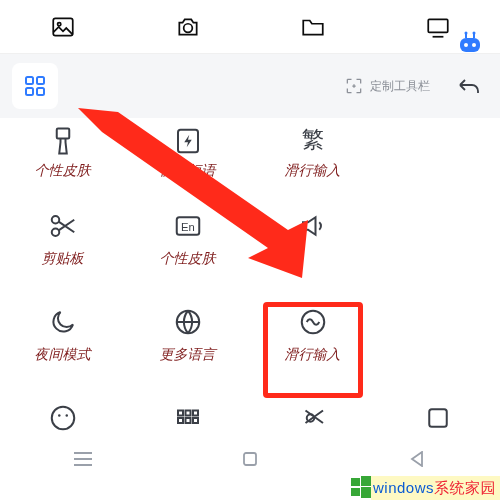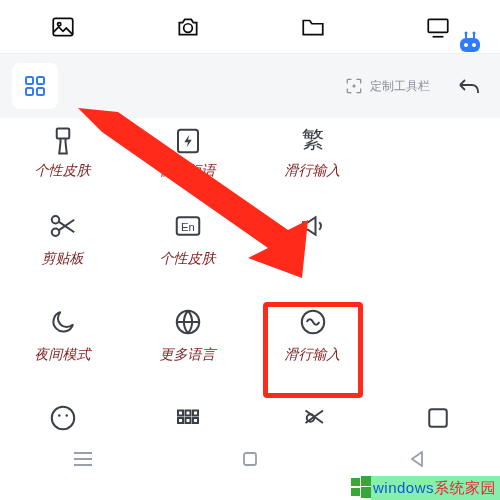"windows系统家园" .wm-text { background: #86efac -> #fef9c3 }
